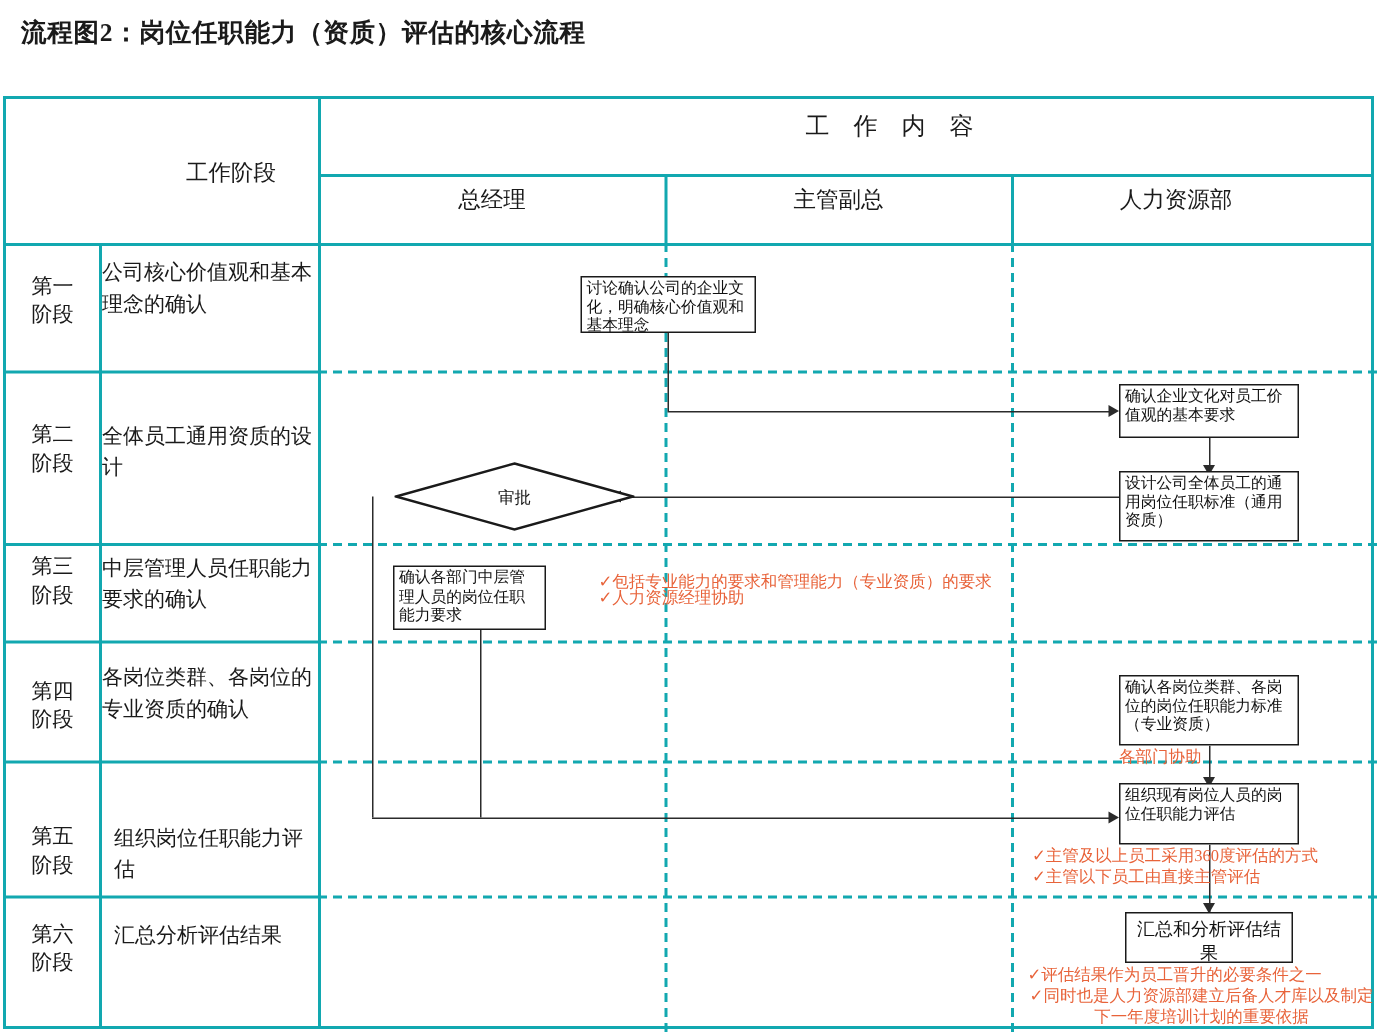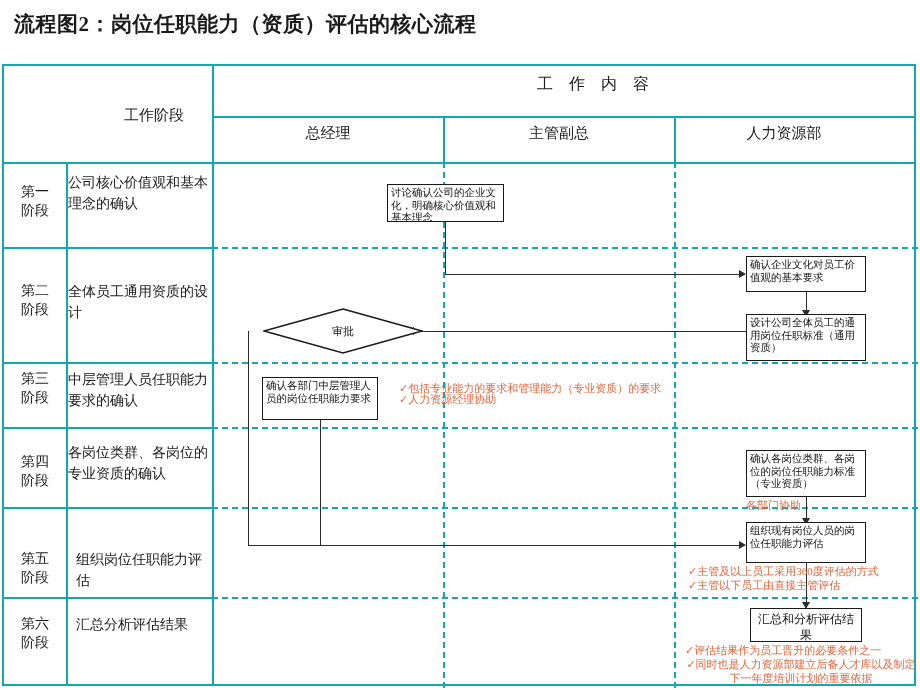"流程图2：岗位任职能力（资质）评估的核心流程" #title { font-size: 21px -> 17px }
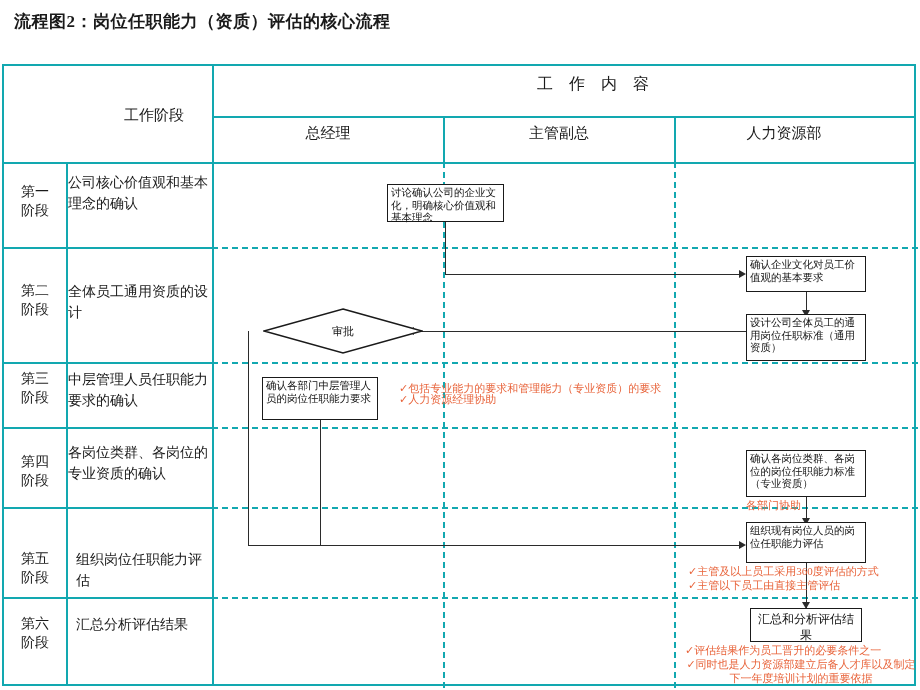"确认各部门中层管理人员的岗位任职能力要求" div.box { width: 116px -> 102px }
